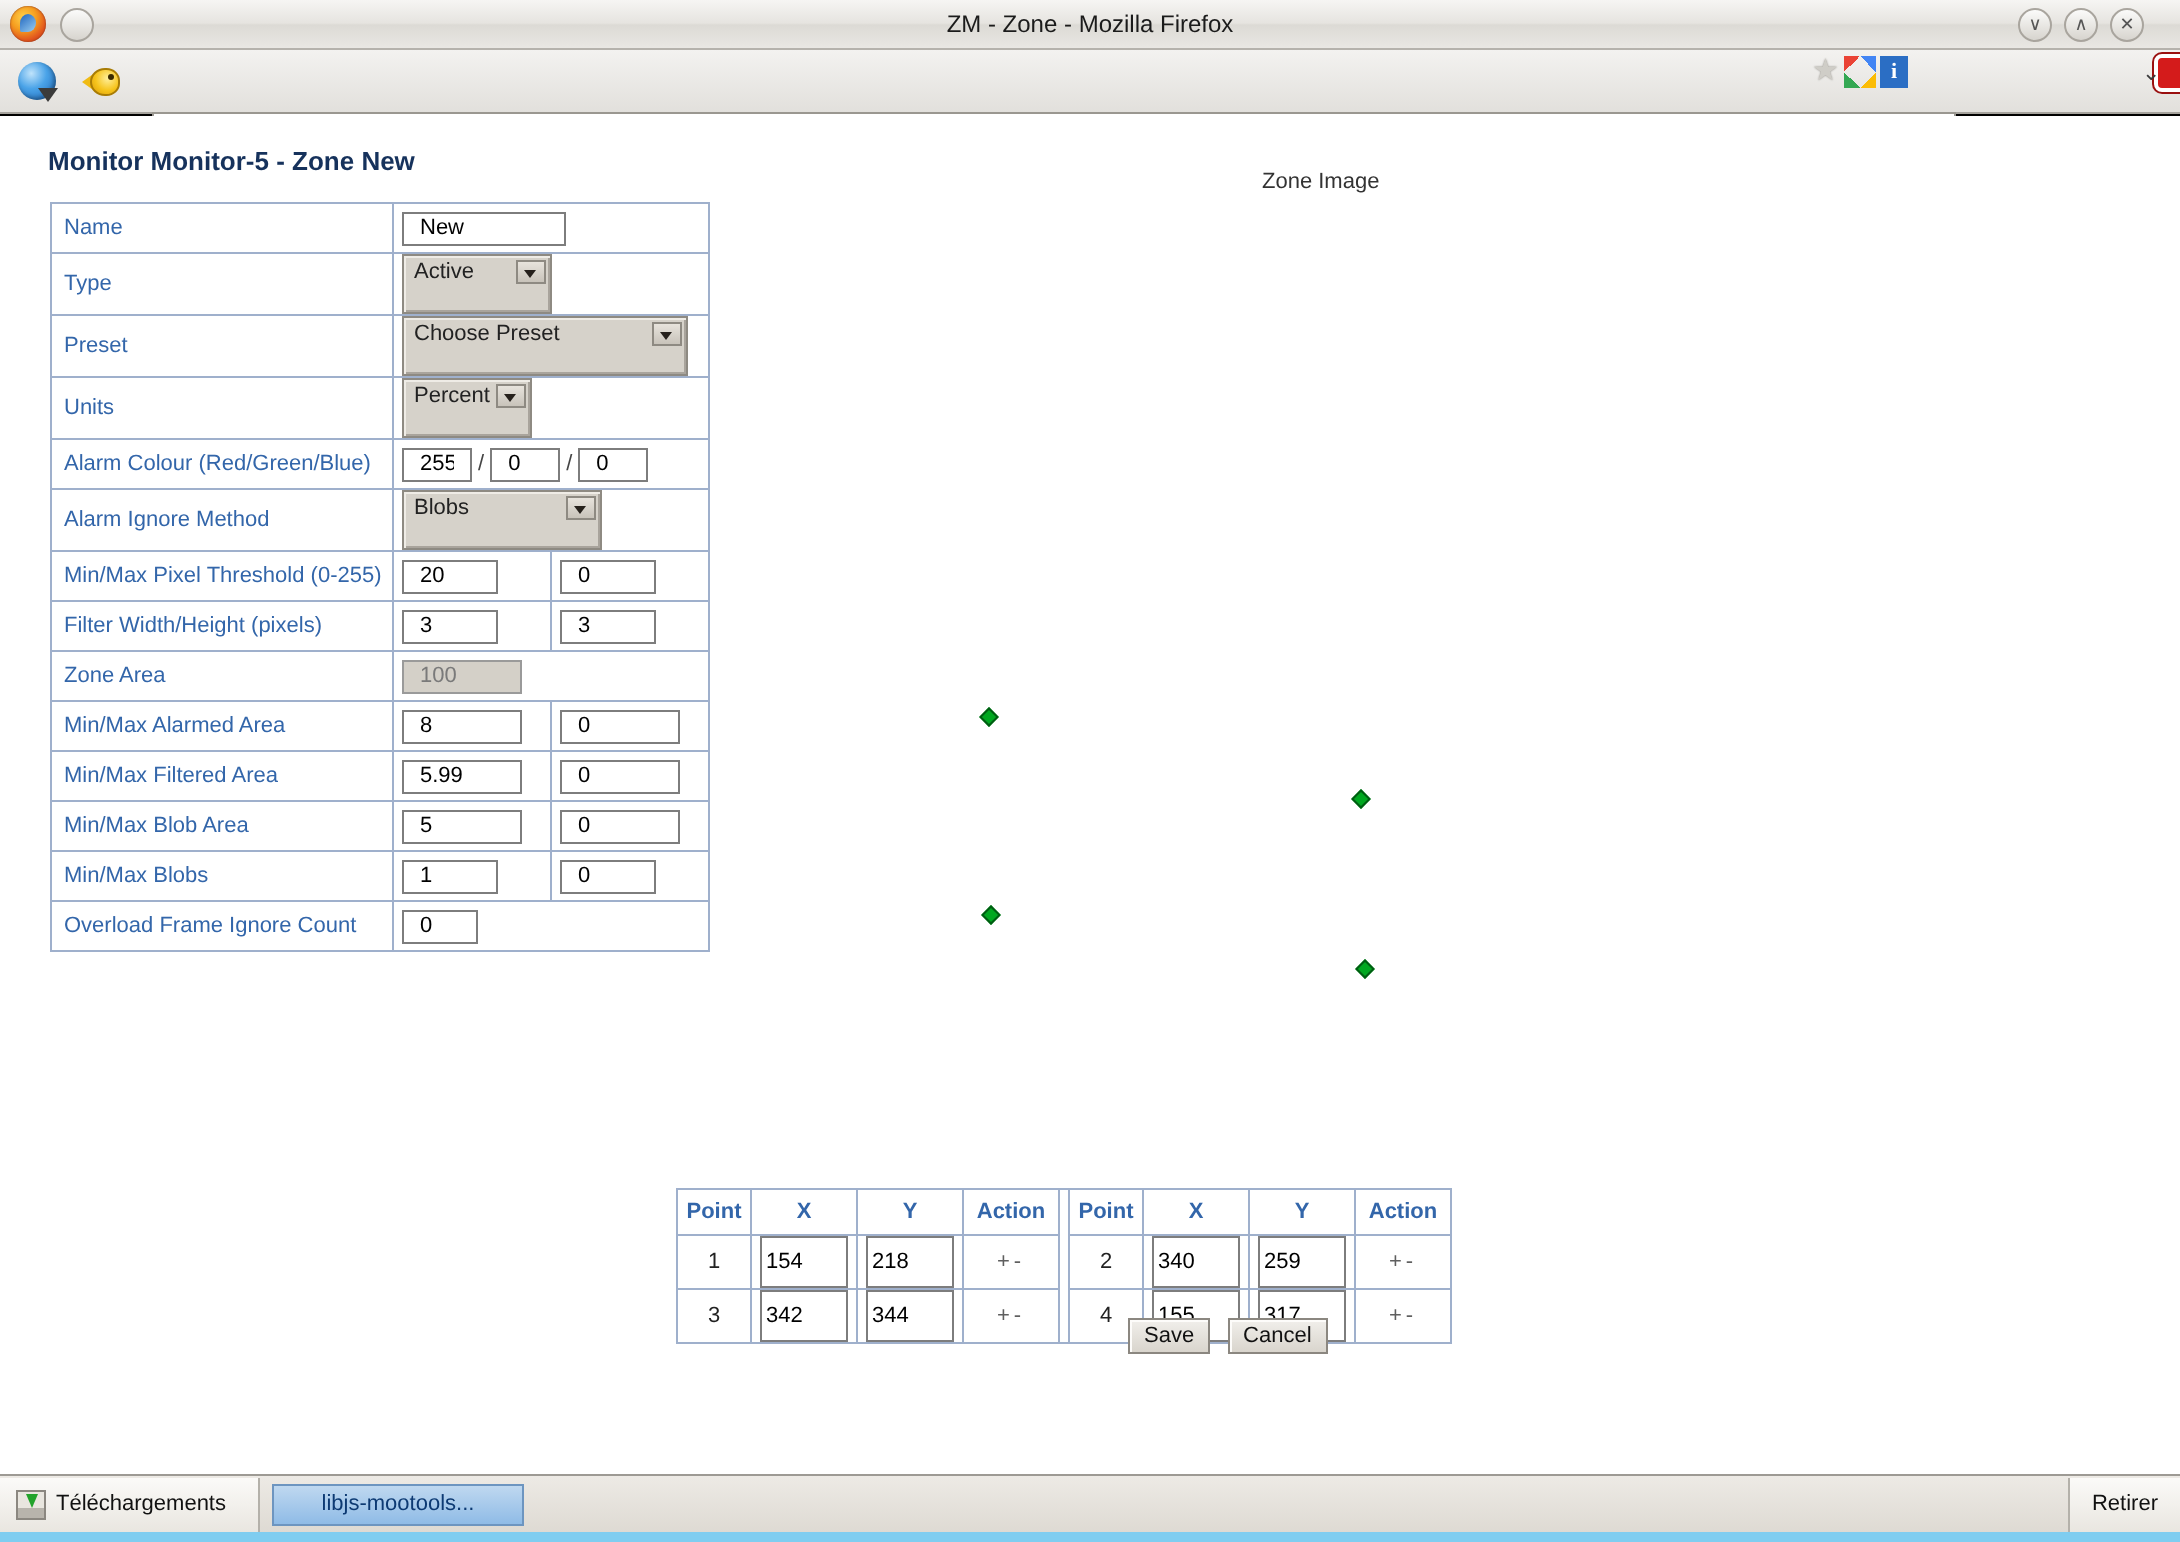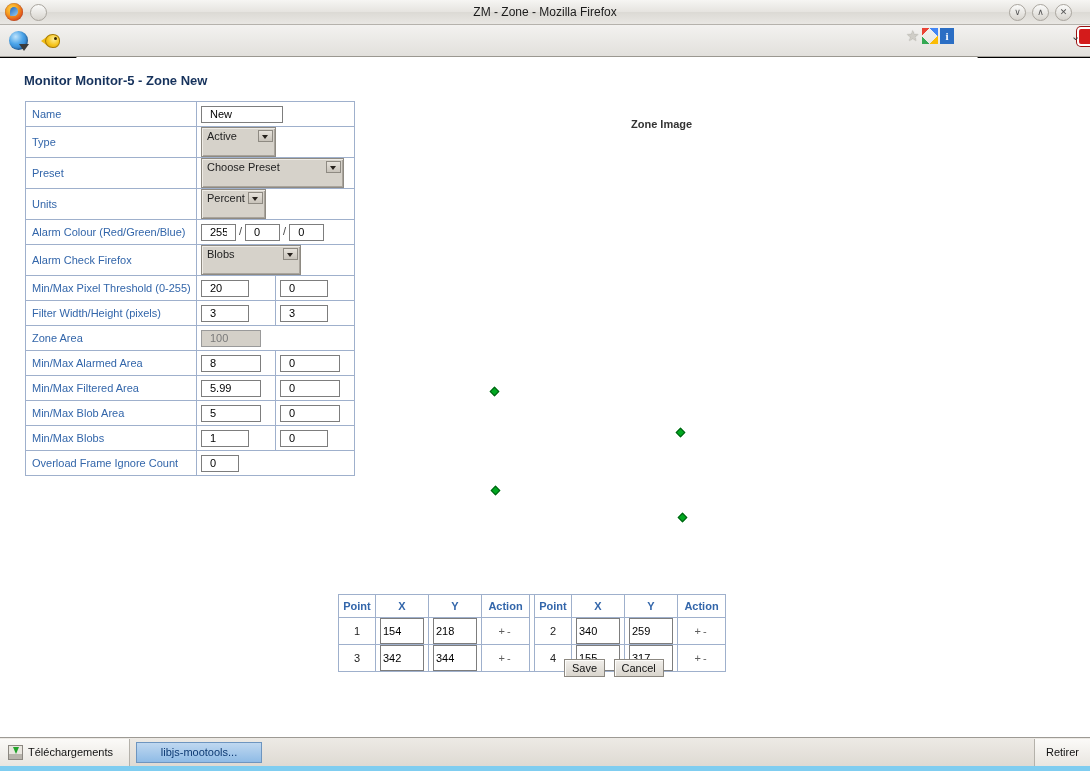"Zone Image" .zone-image-area { font-weight: bold -> none; top: 53px -> 20px }
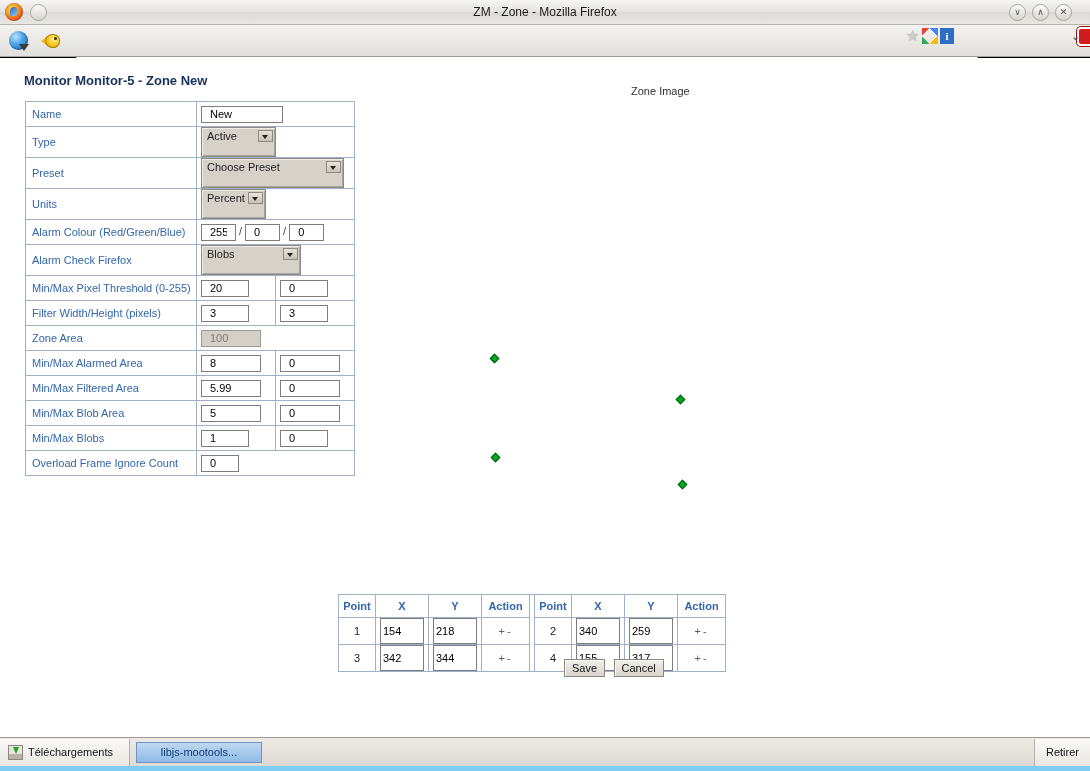"Alarm Check Firefox" td.lbl { text: Check Firefox -> Ignore Method }
